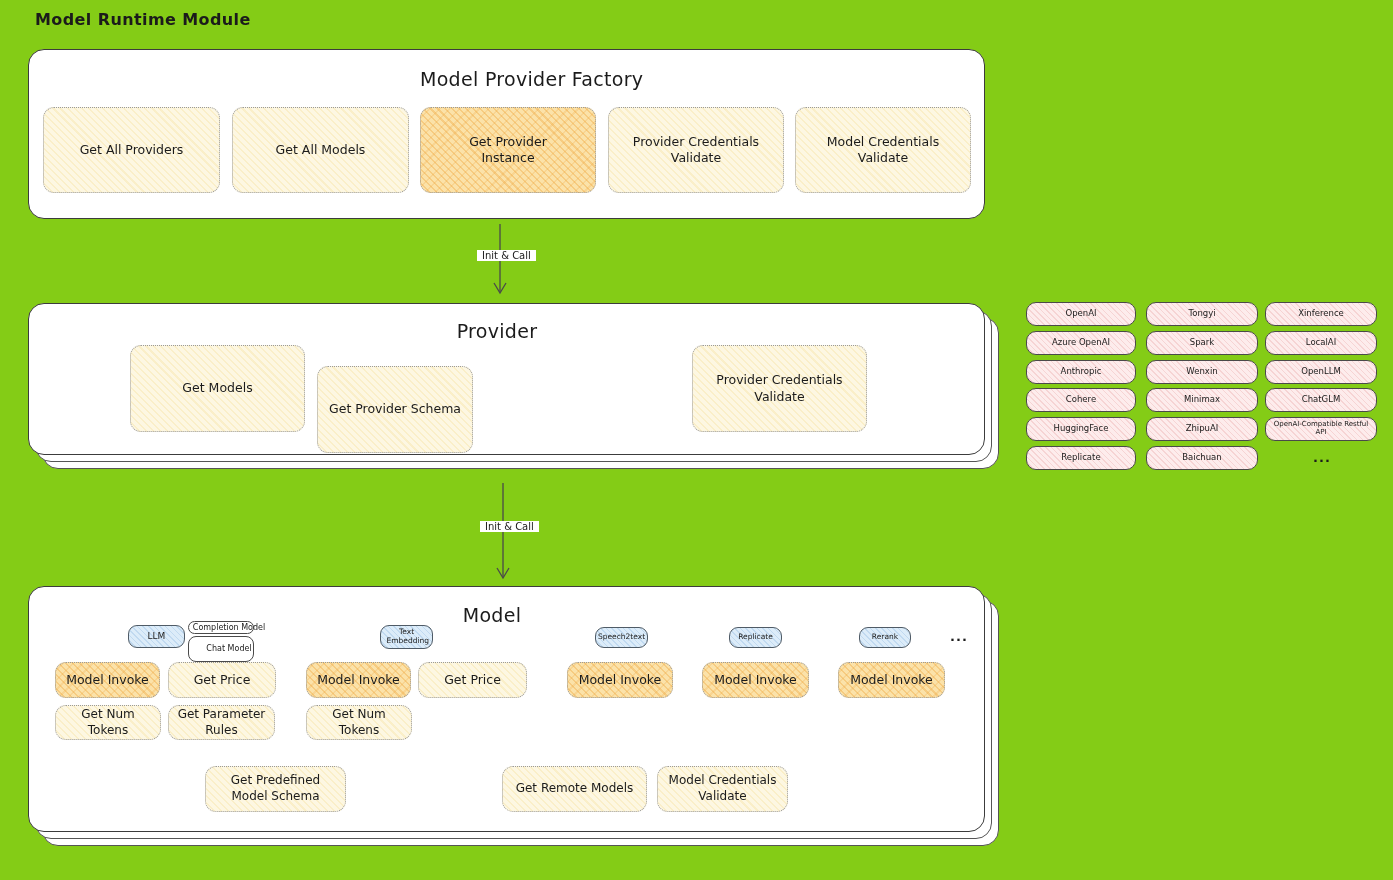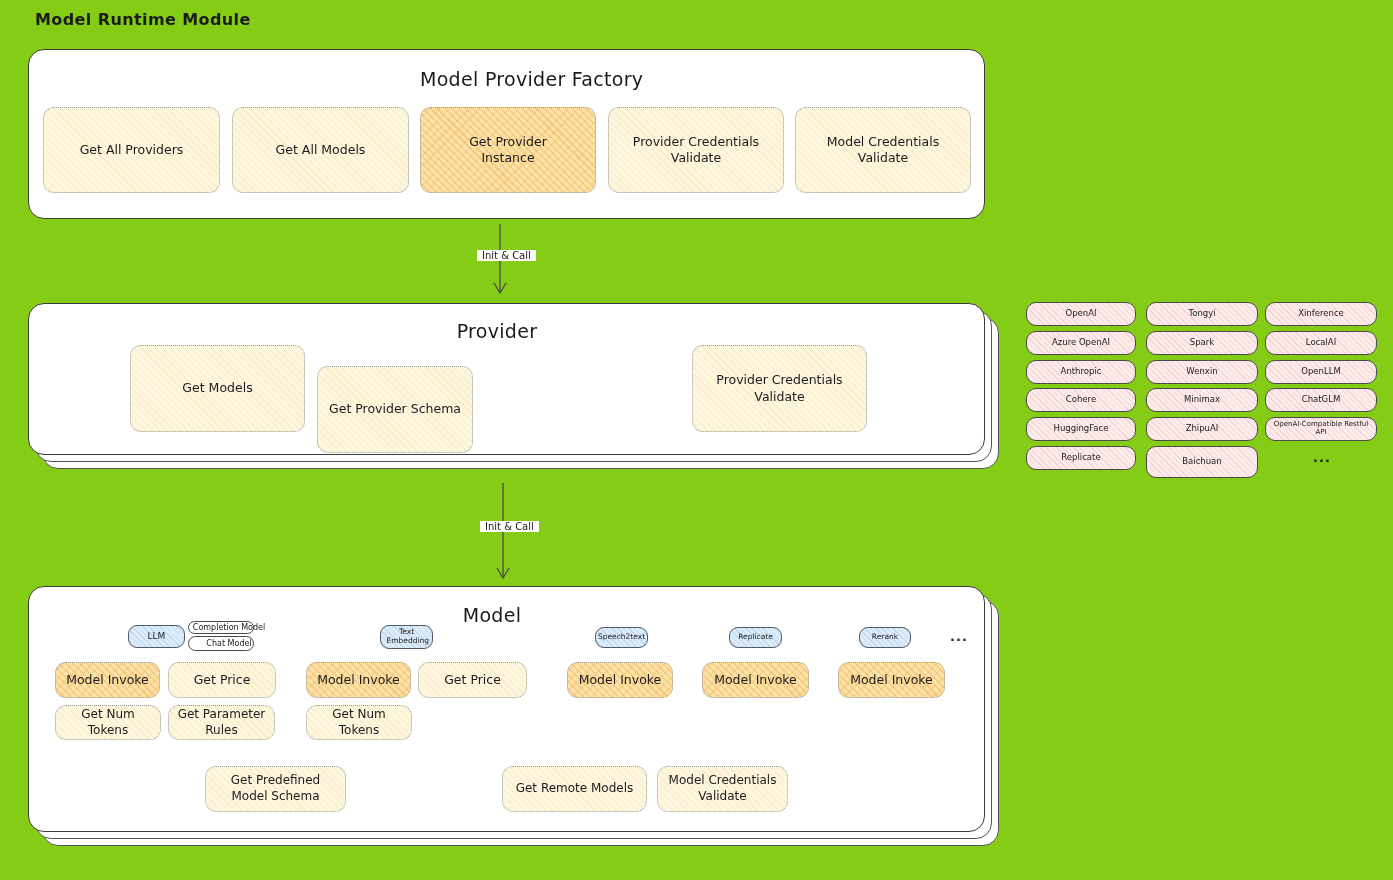"Baichuan" div.abs { height: 32px -> 24px }
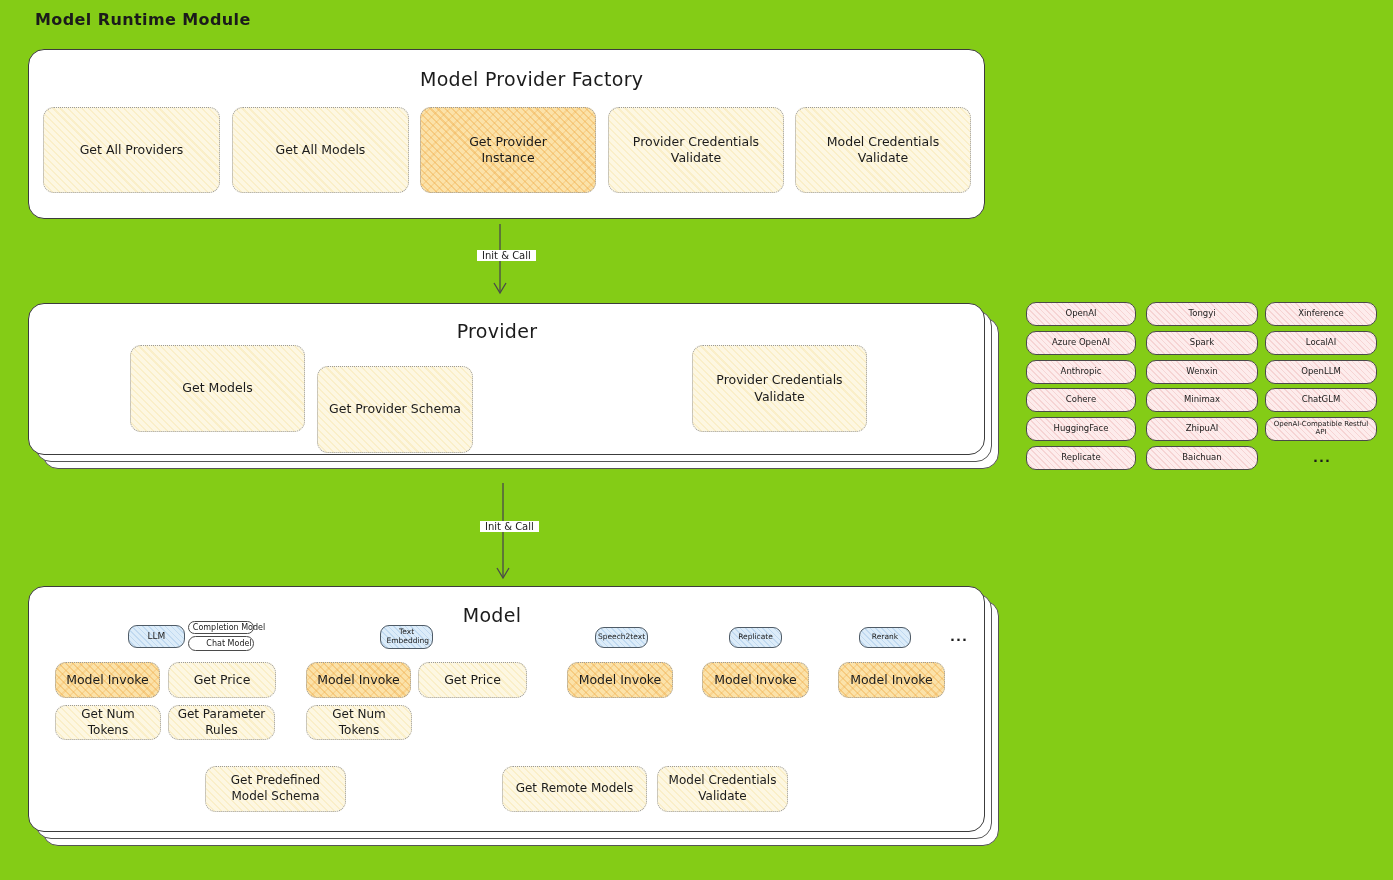"Chat Model" div.abs { height: 15px -> 26px }
